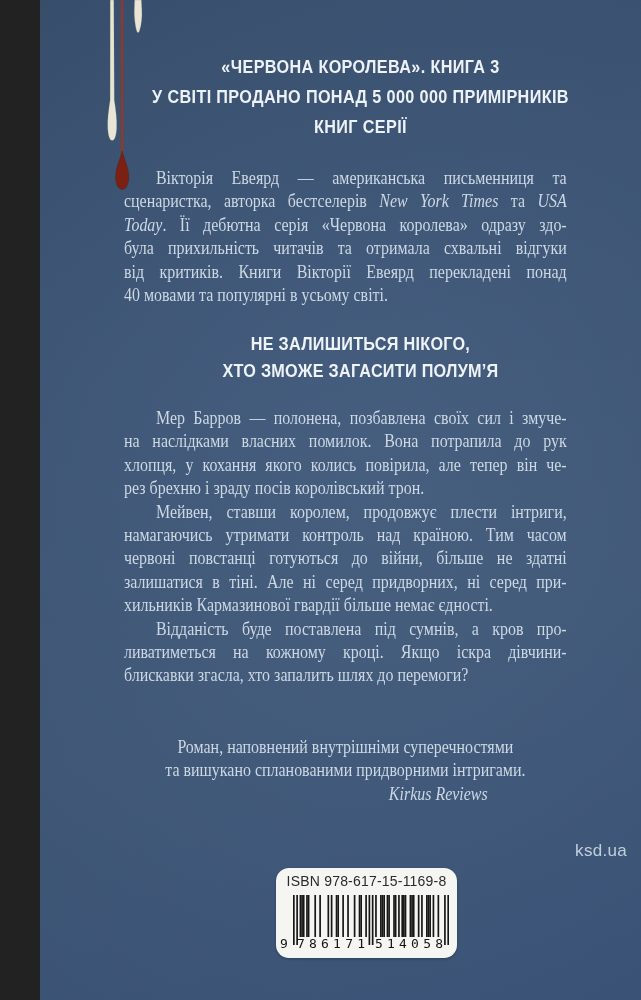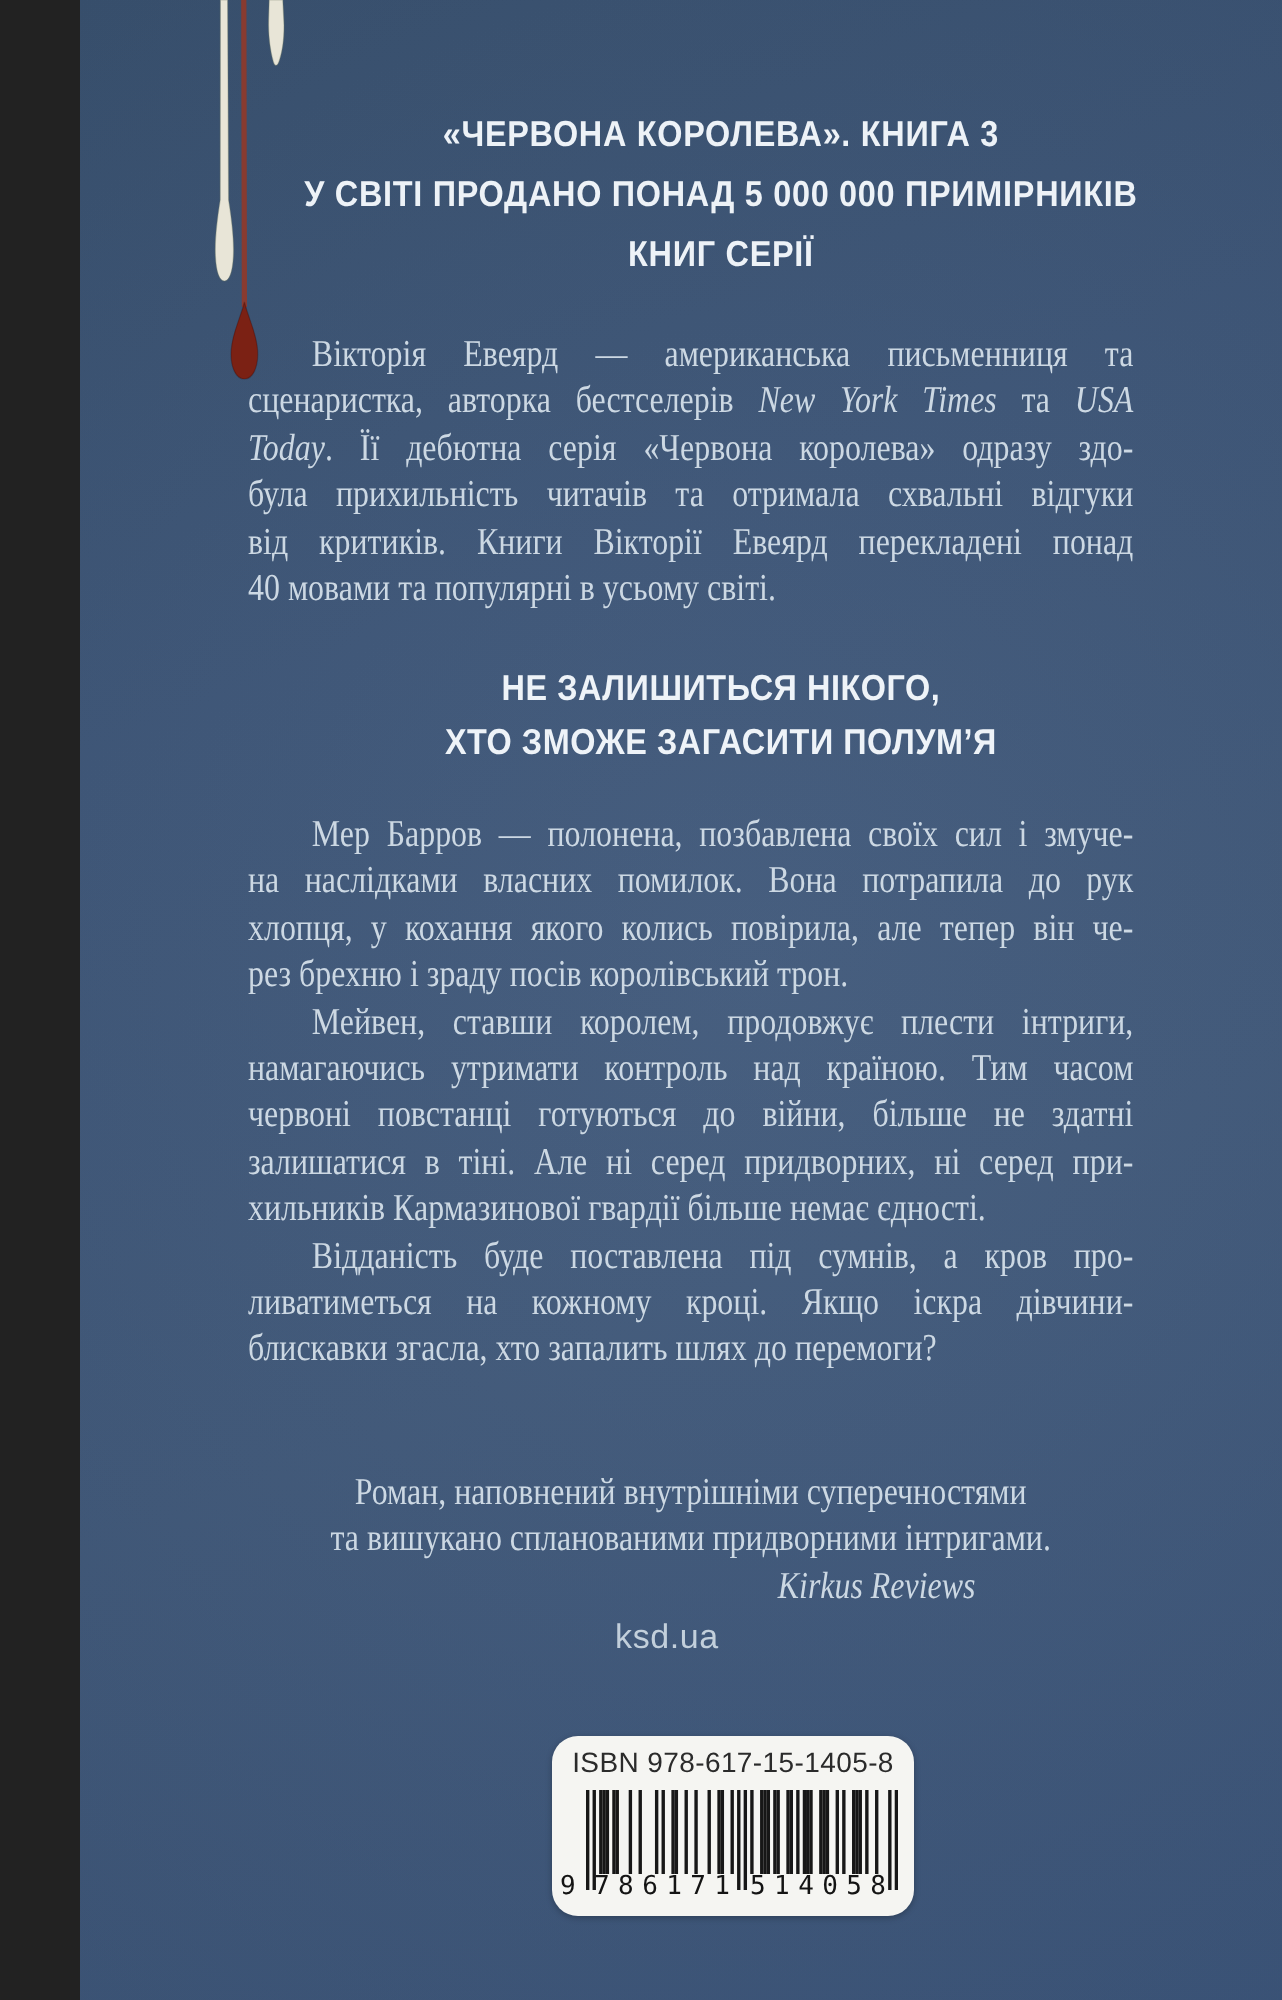"ksd.ua" .website { text-align: center -> right; top: 809px -> 841px }
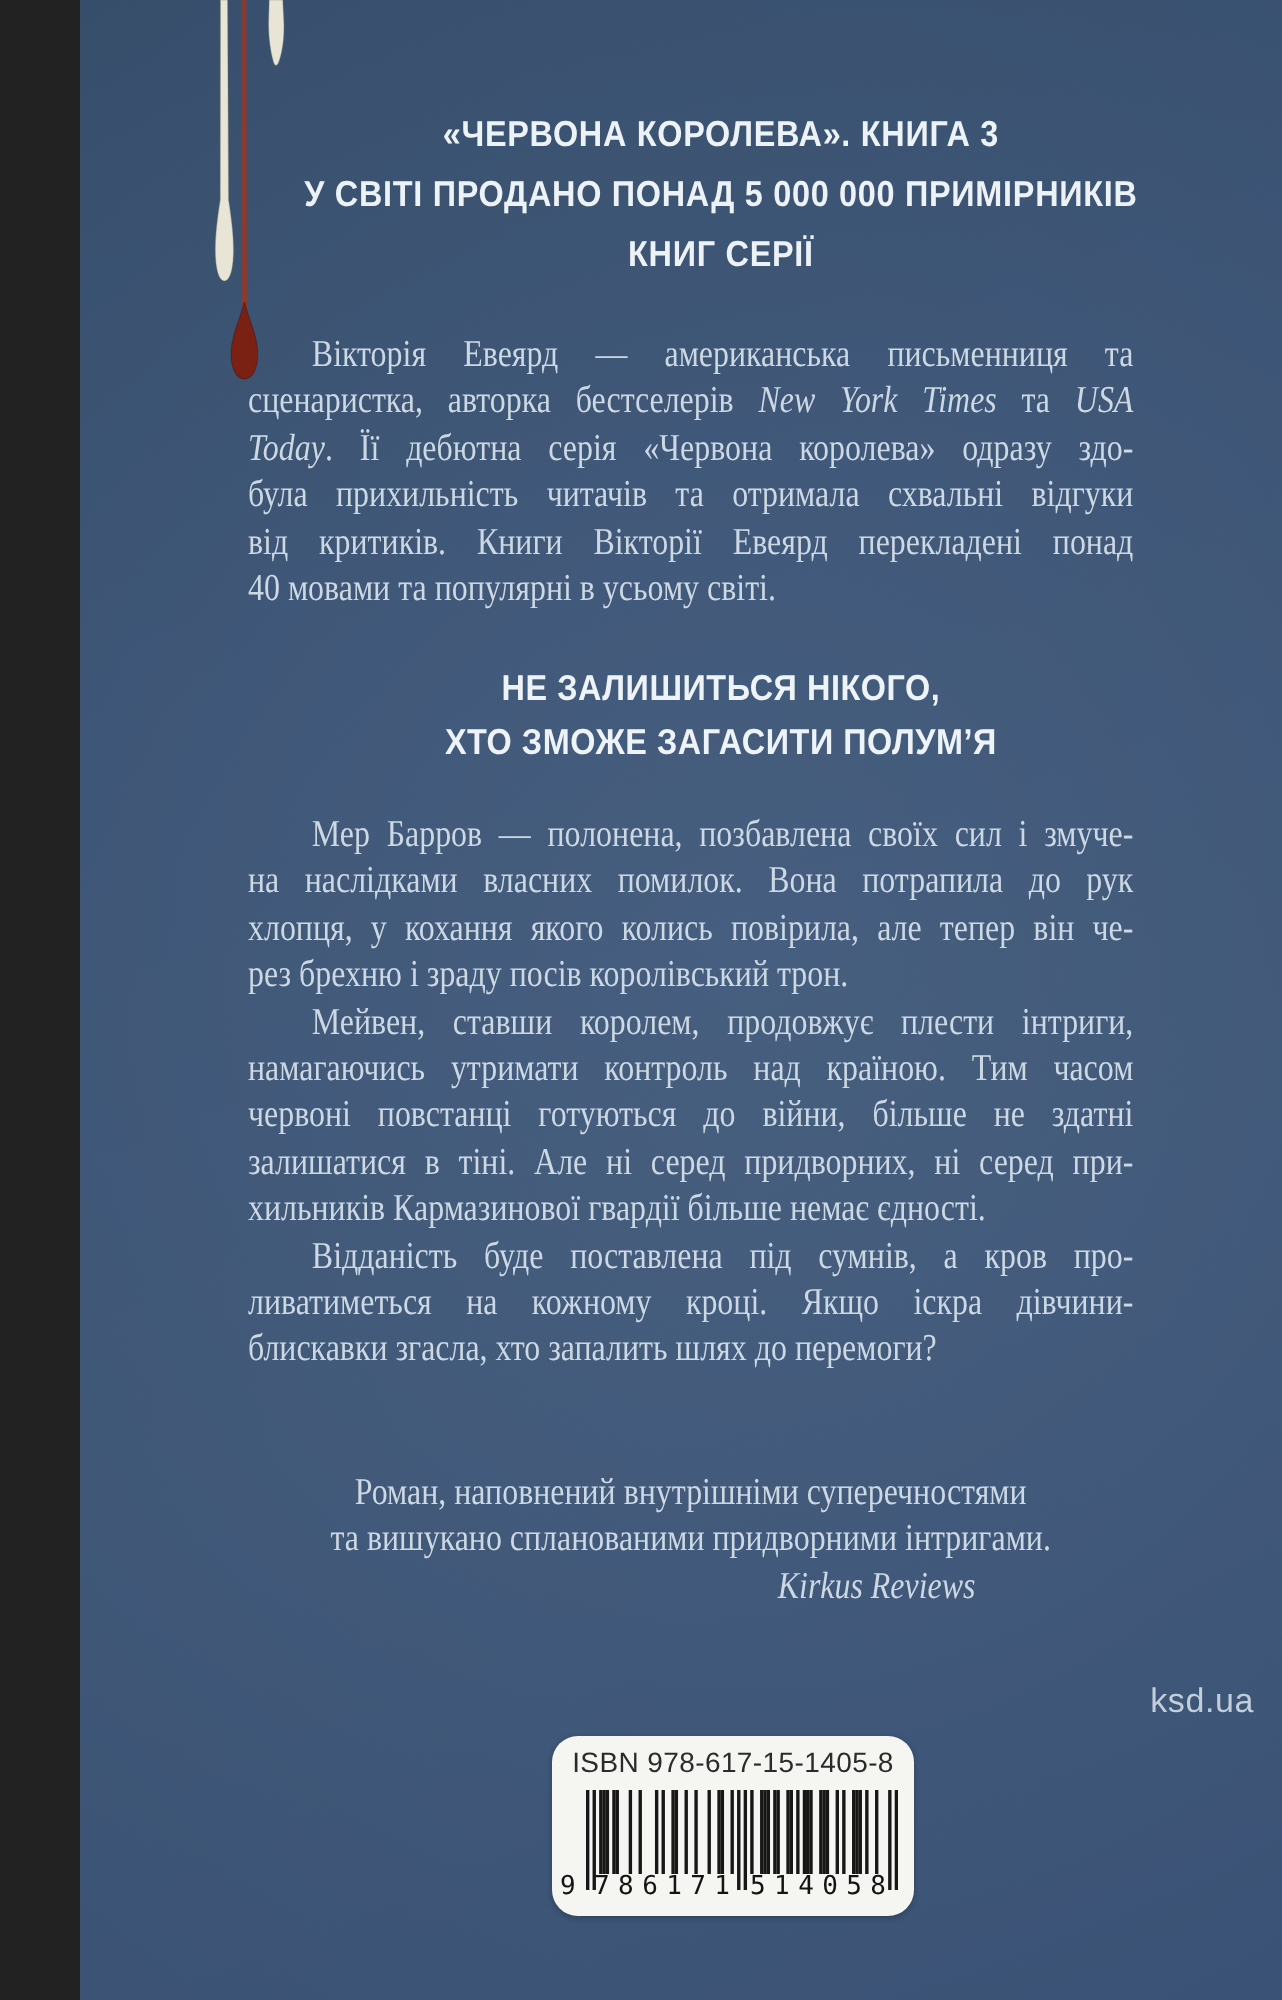"ISBN 978-617-15-1405-8" div.isbn { text: 978-617-15-1405-8 -> 978-617-15-1169-8 }
